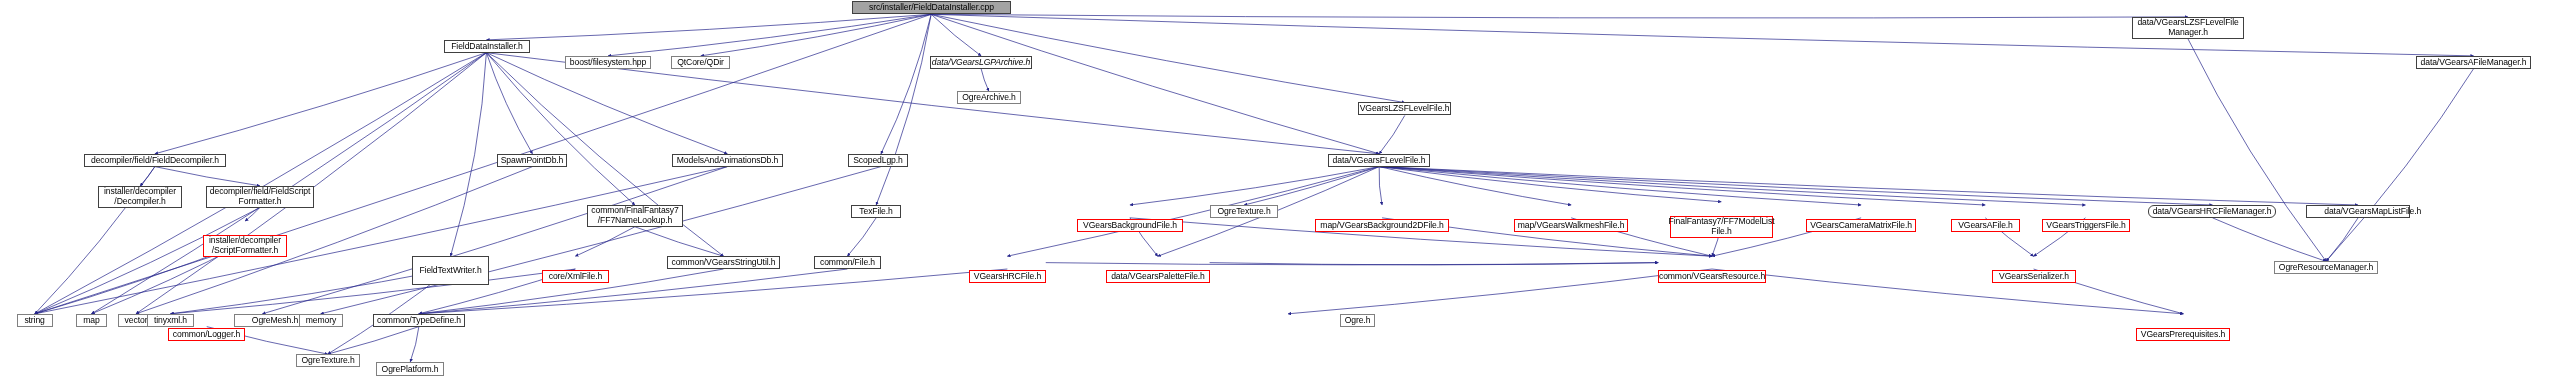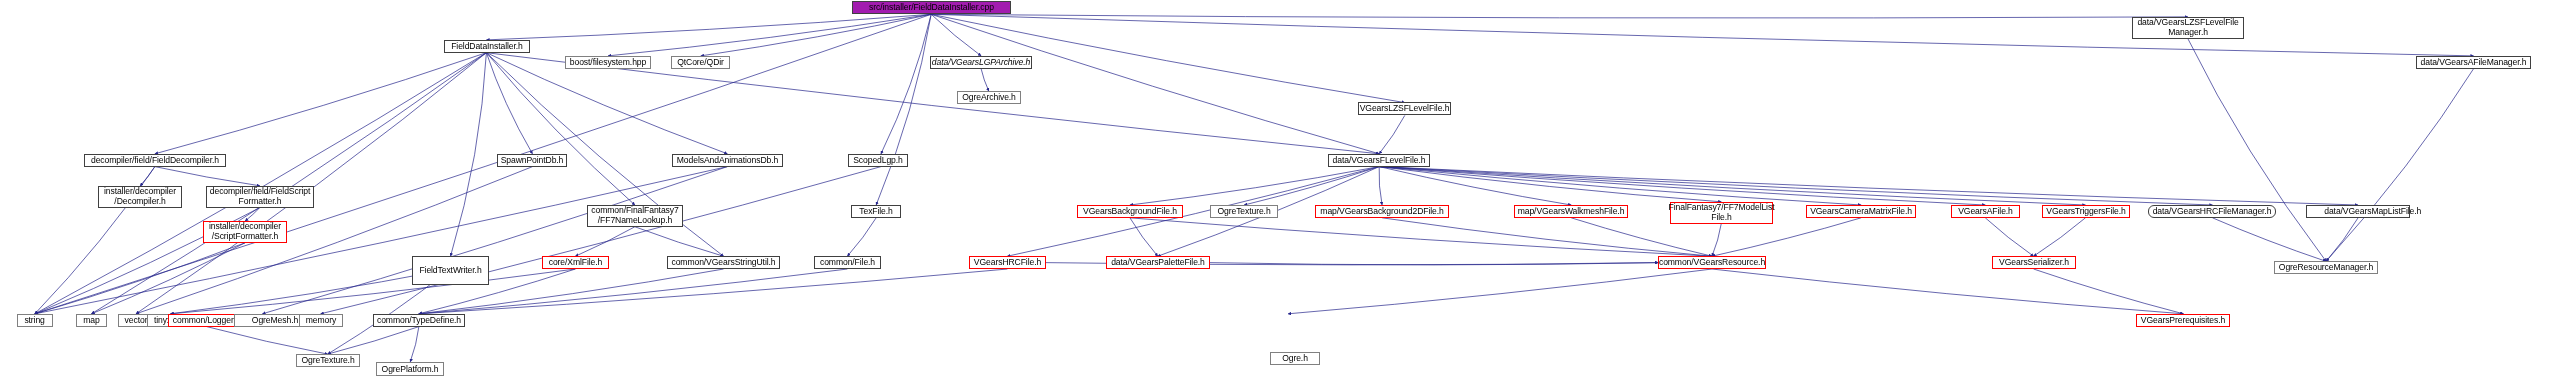"src/installer/FieldDataInstaller.cpp" .node.root { background: #a21caf -> #a3a3a3 }
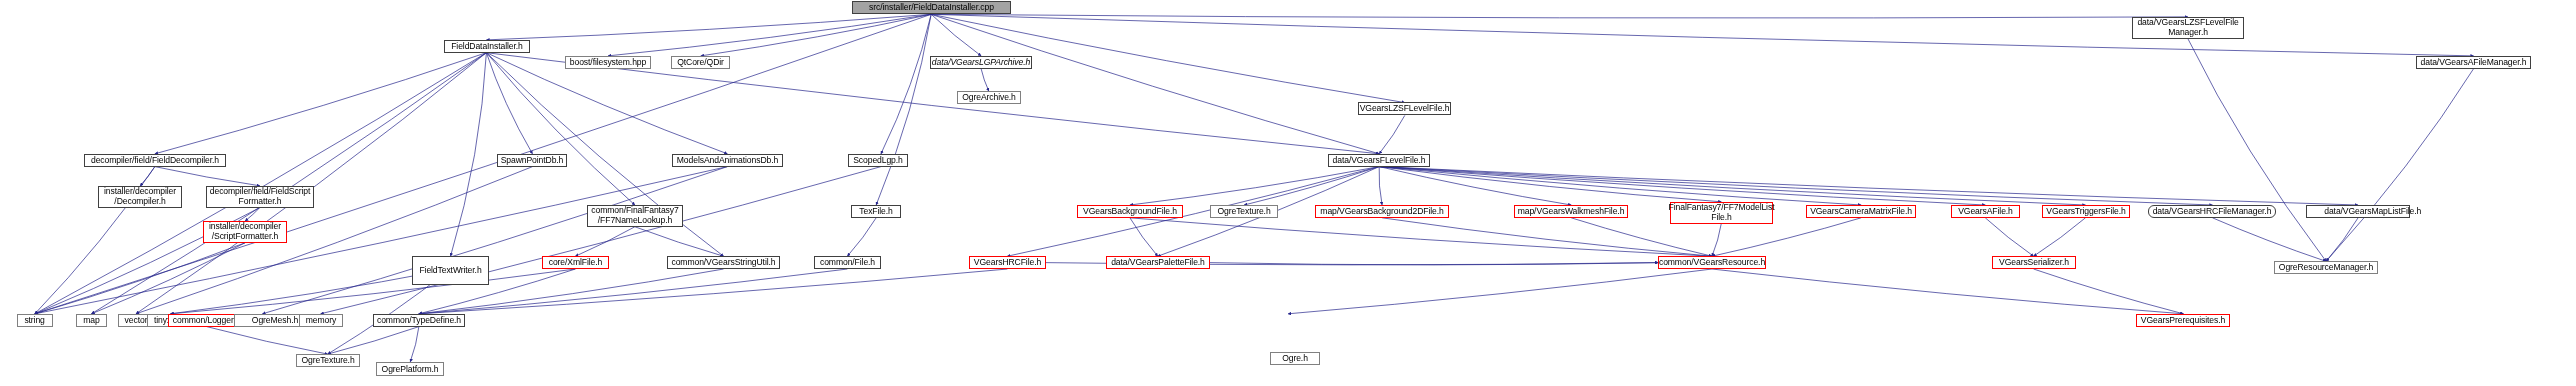"VGearsBackgroundFile.h" .node.red { margin-top: none -> 14px }
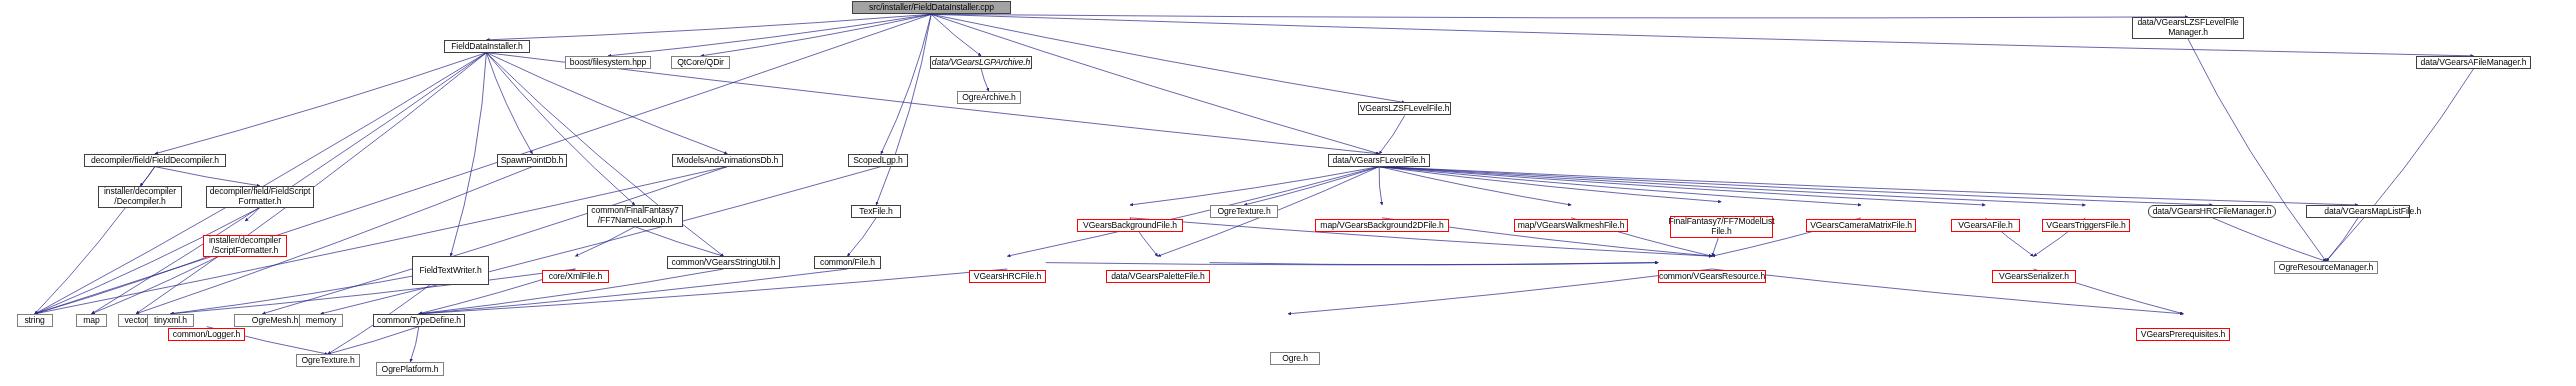"Ogre.h" div.node { left: 1270px -> 1340px; margin-top: 38px -> none; width: 50px -> 35px }
